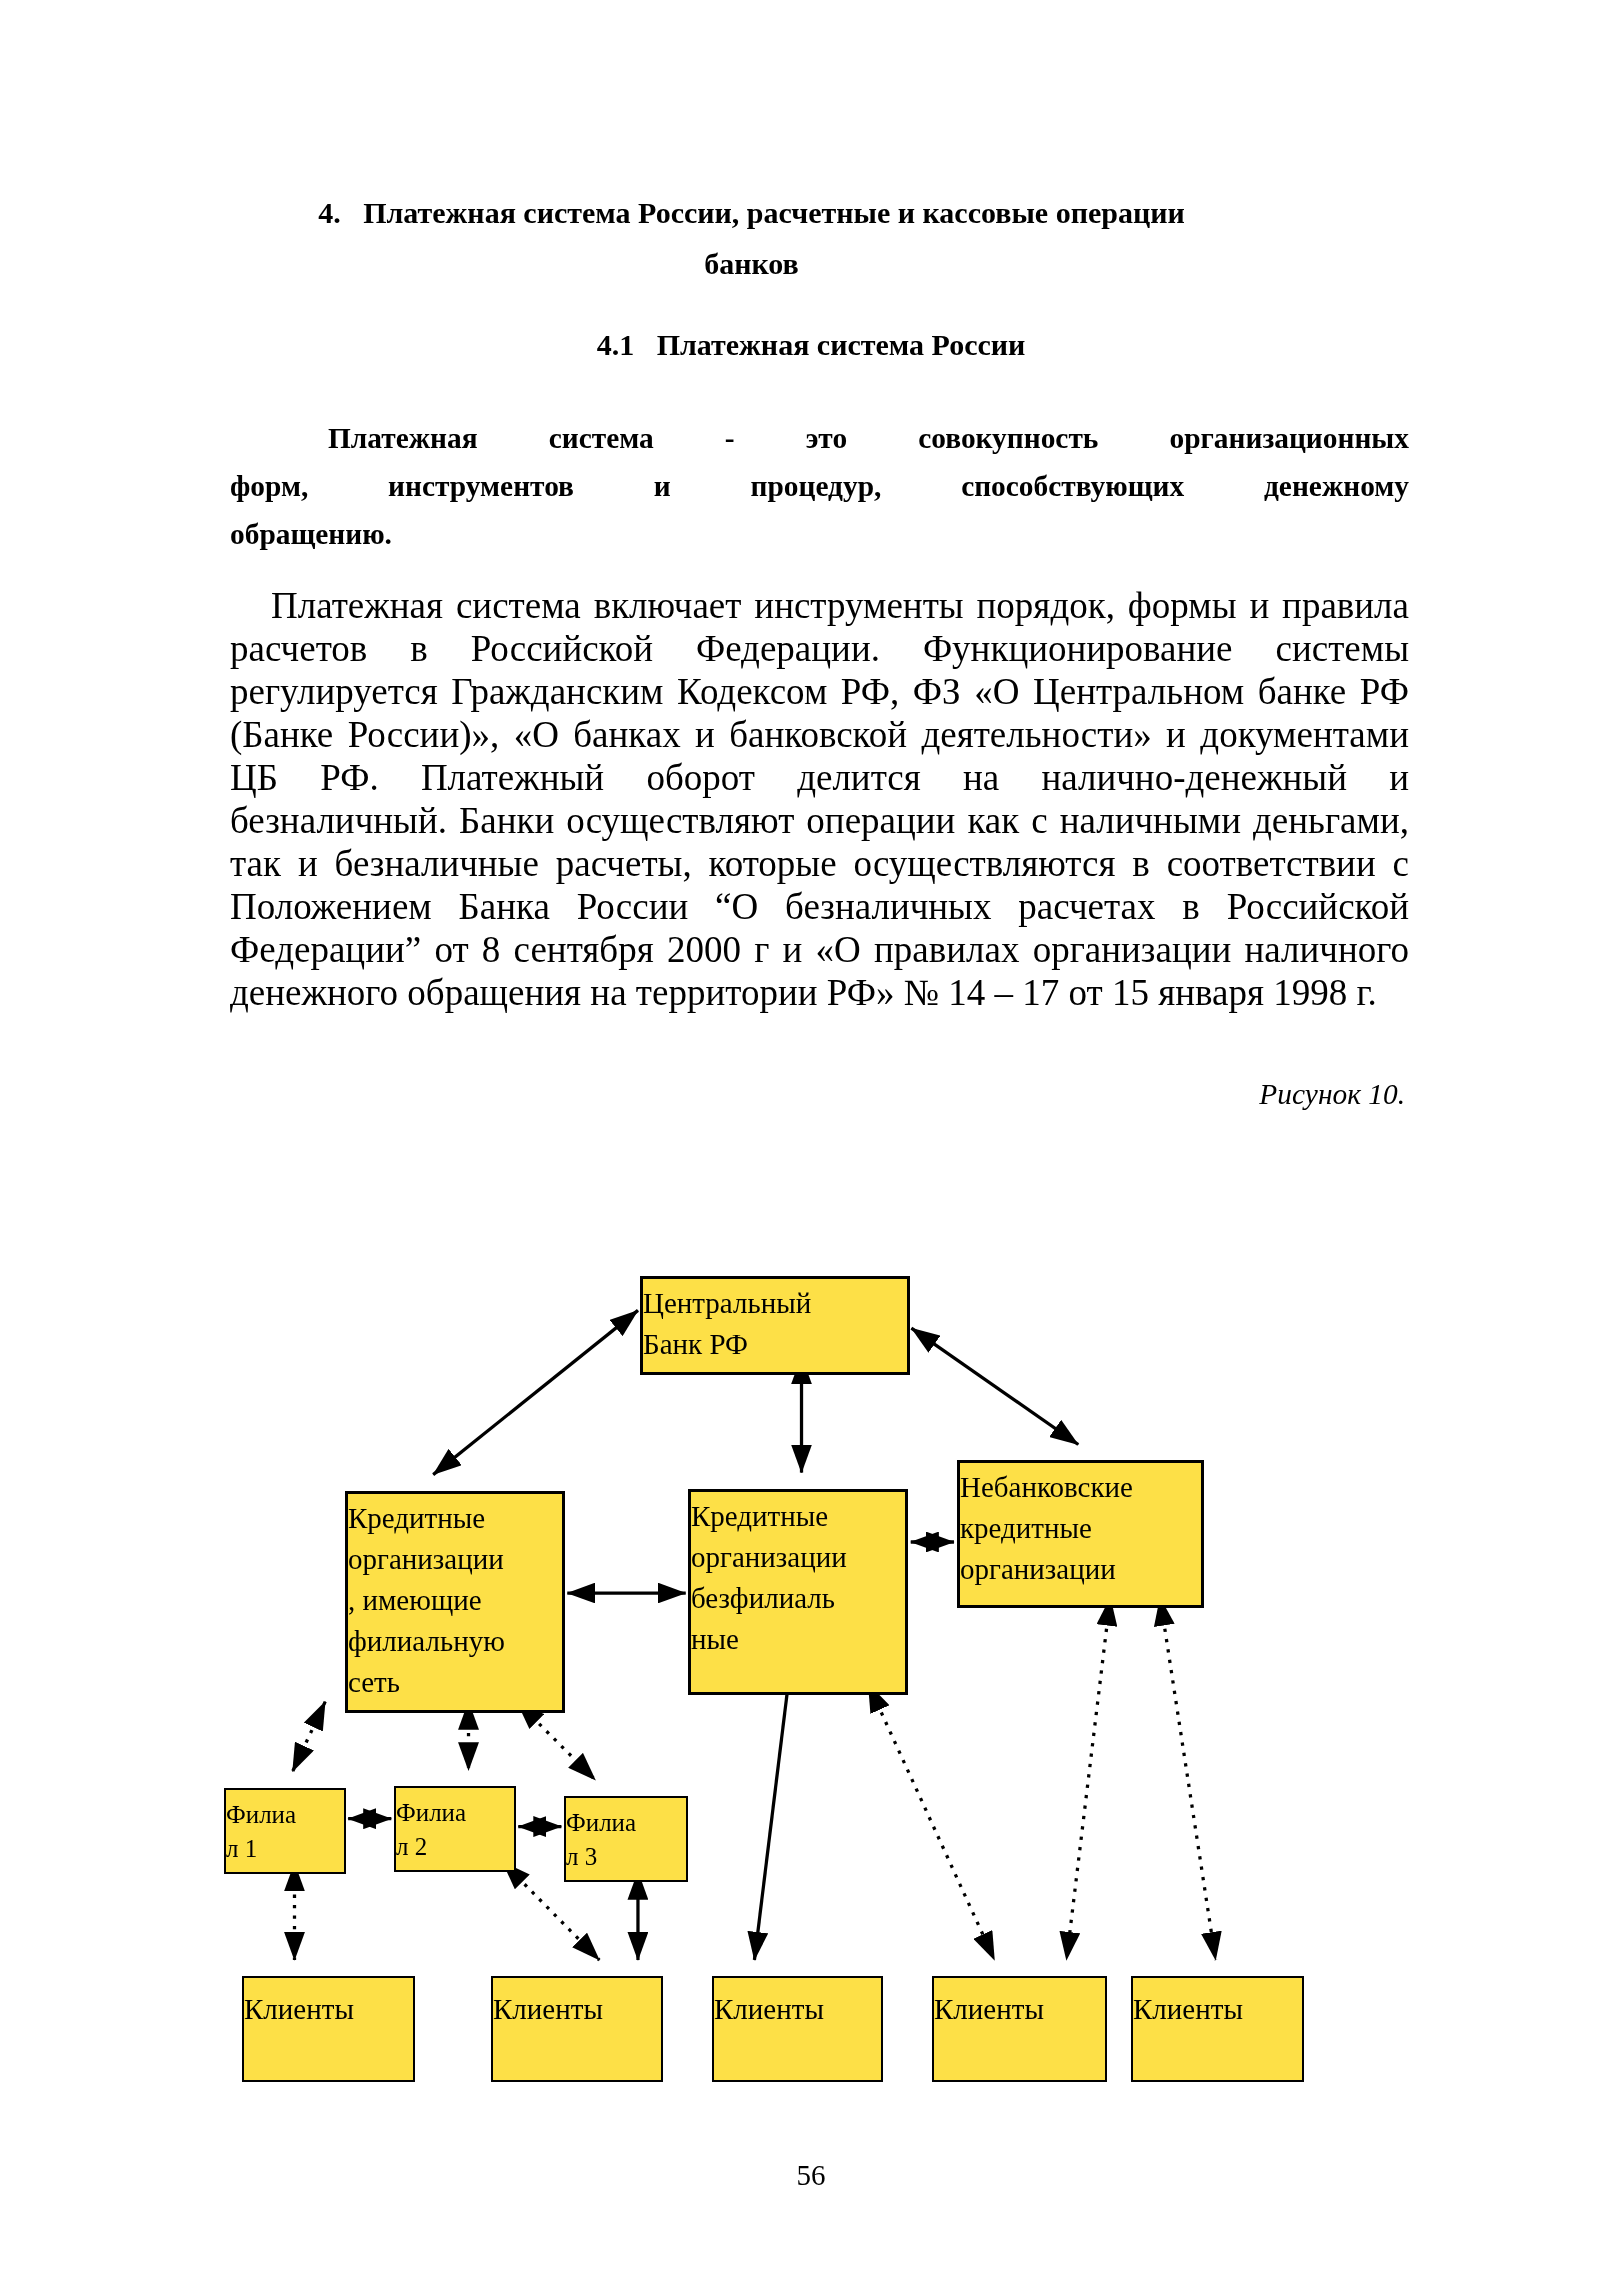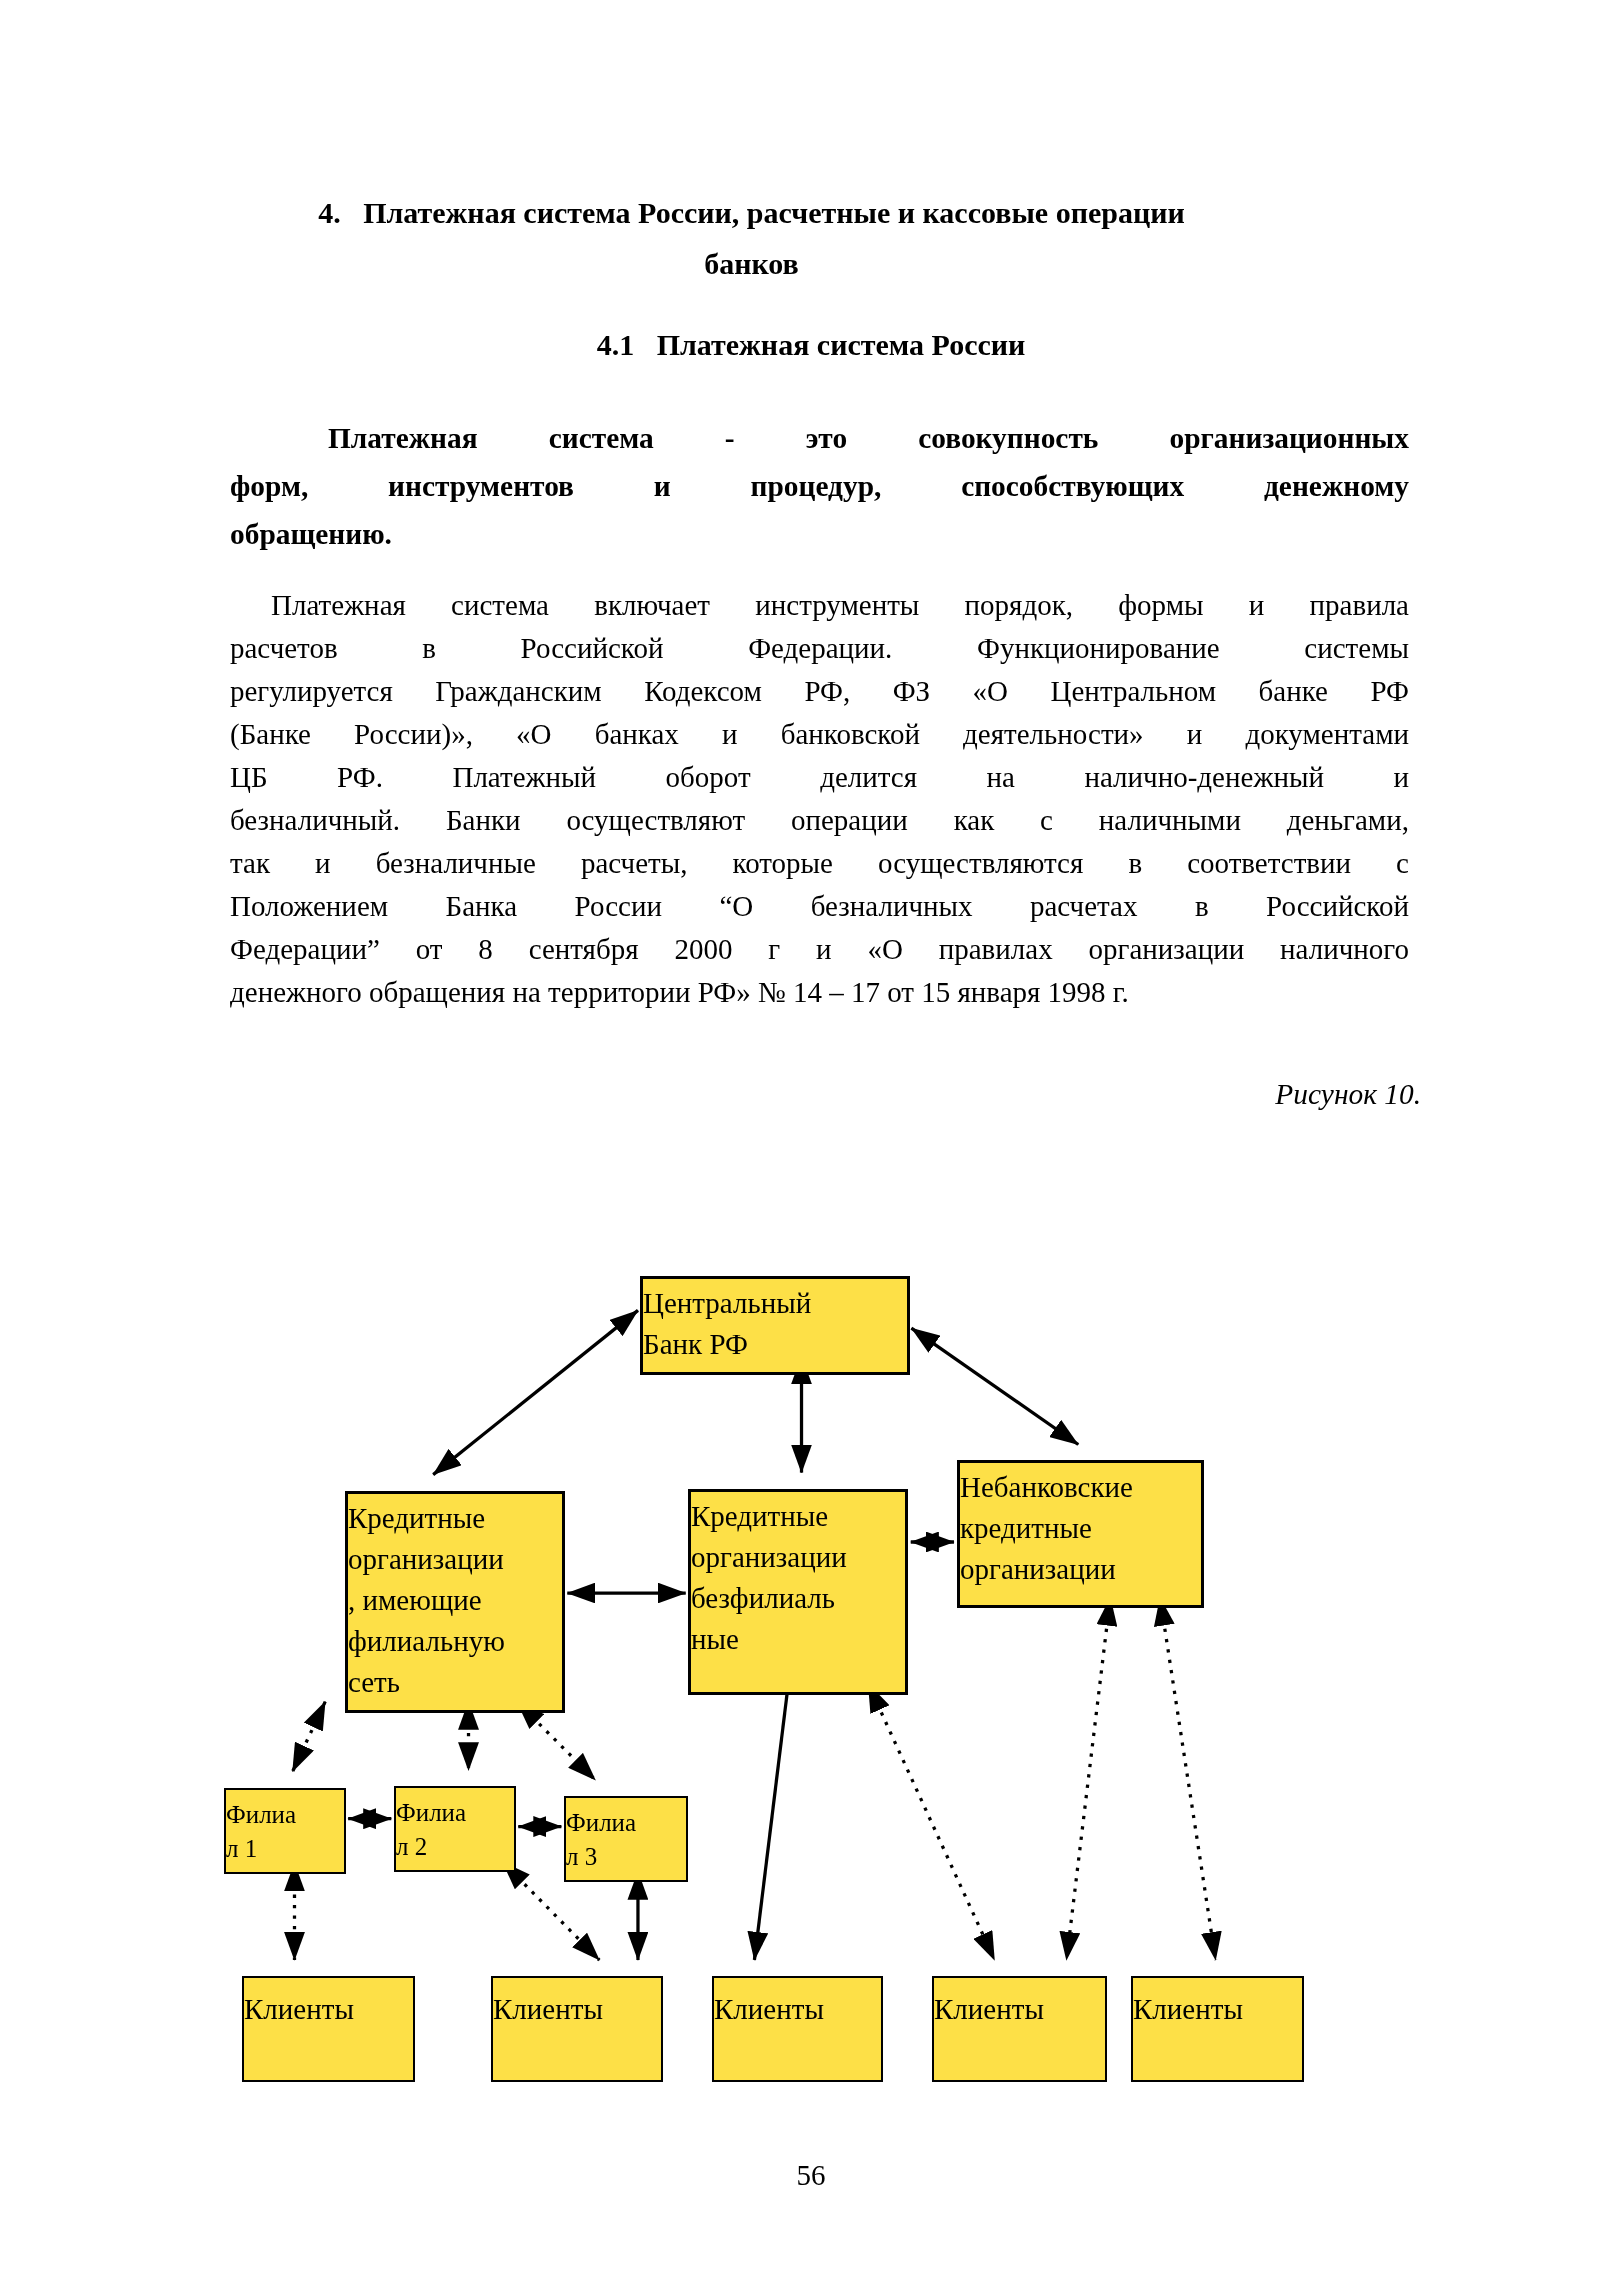"Платежная система включает инструменты" .body { font-size: 29px -> 37px }
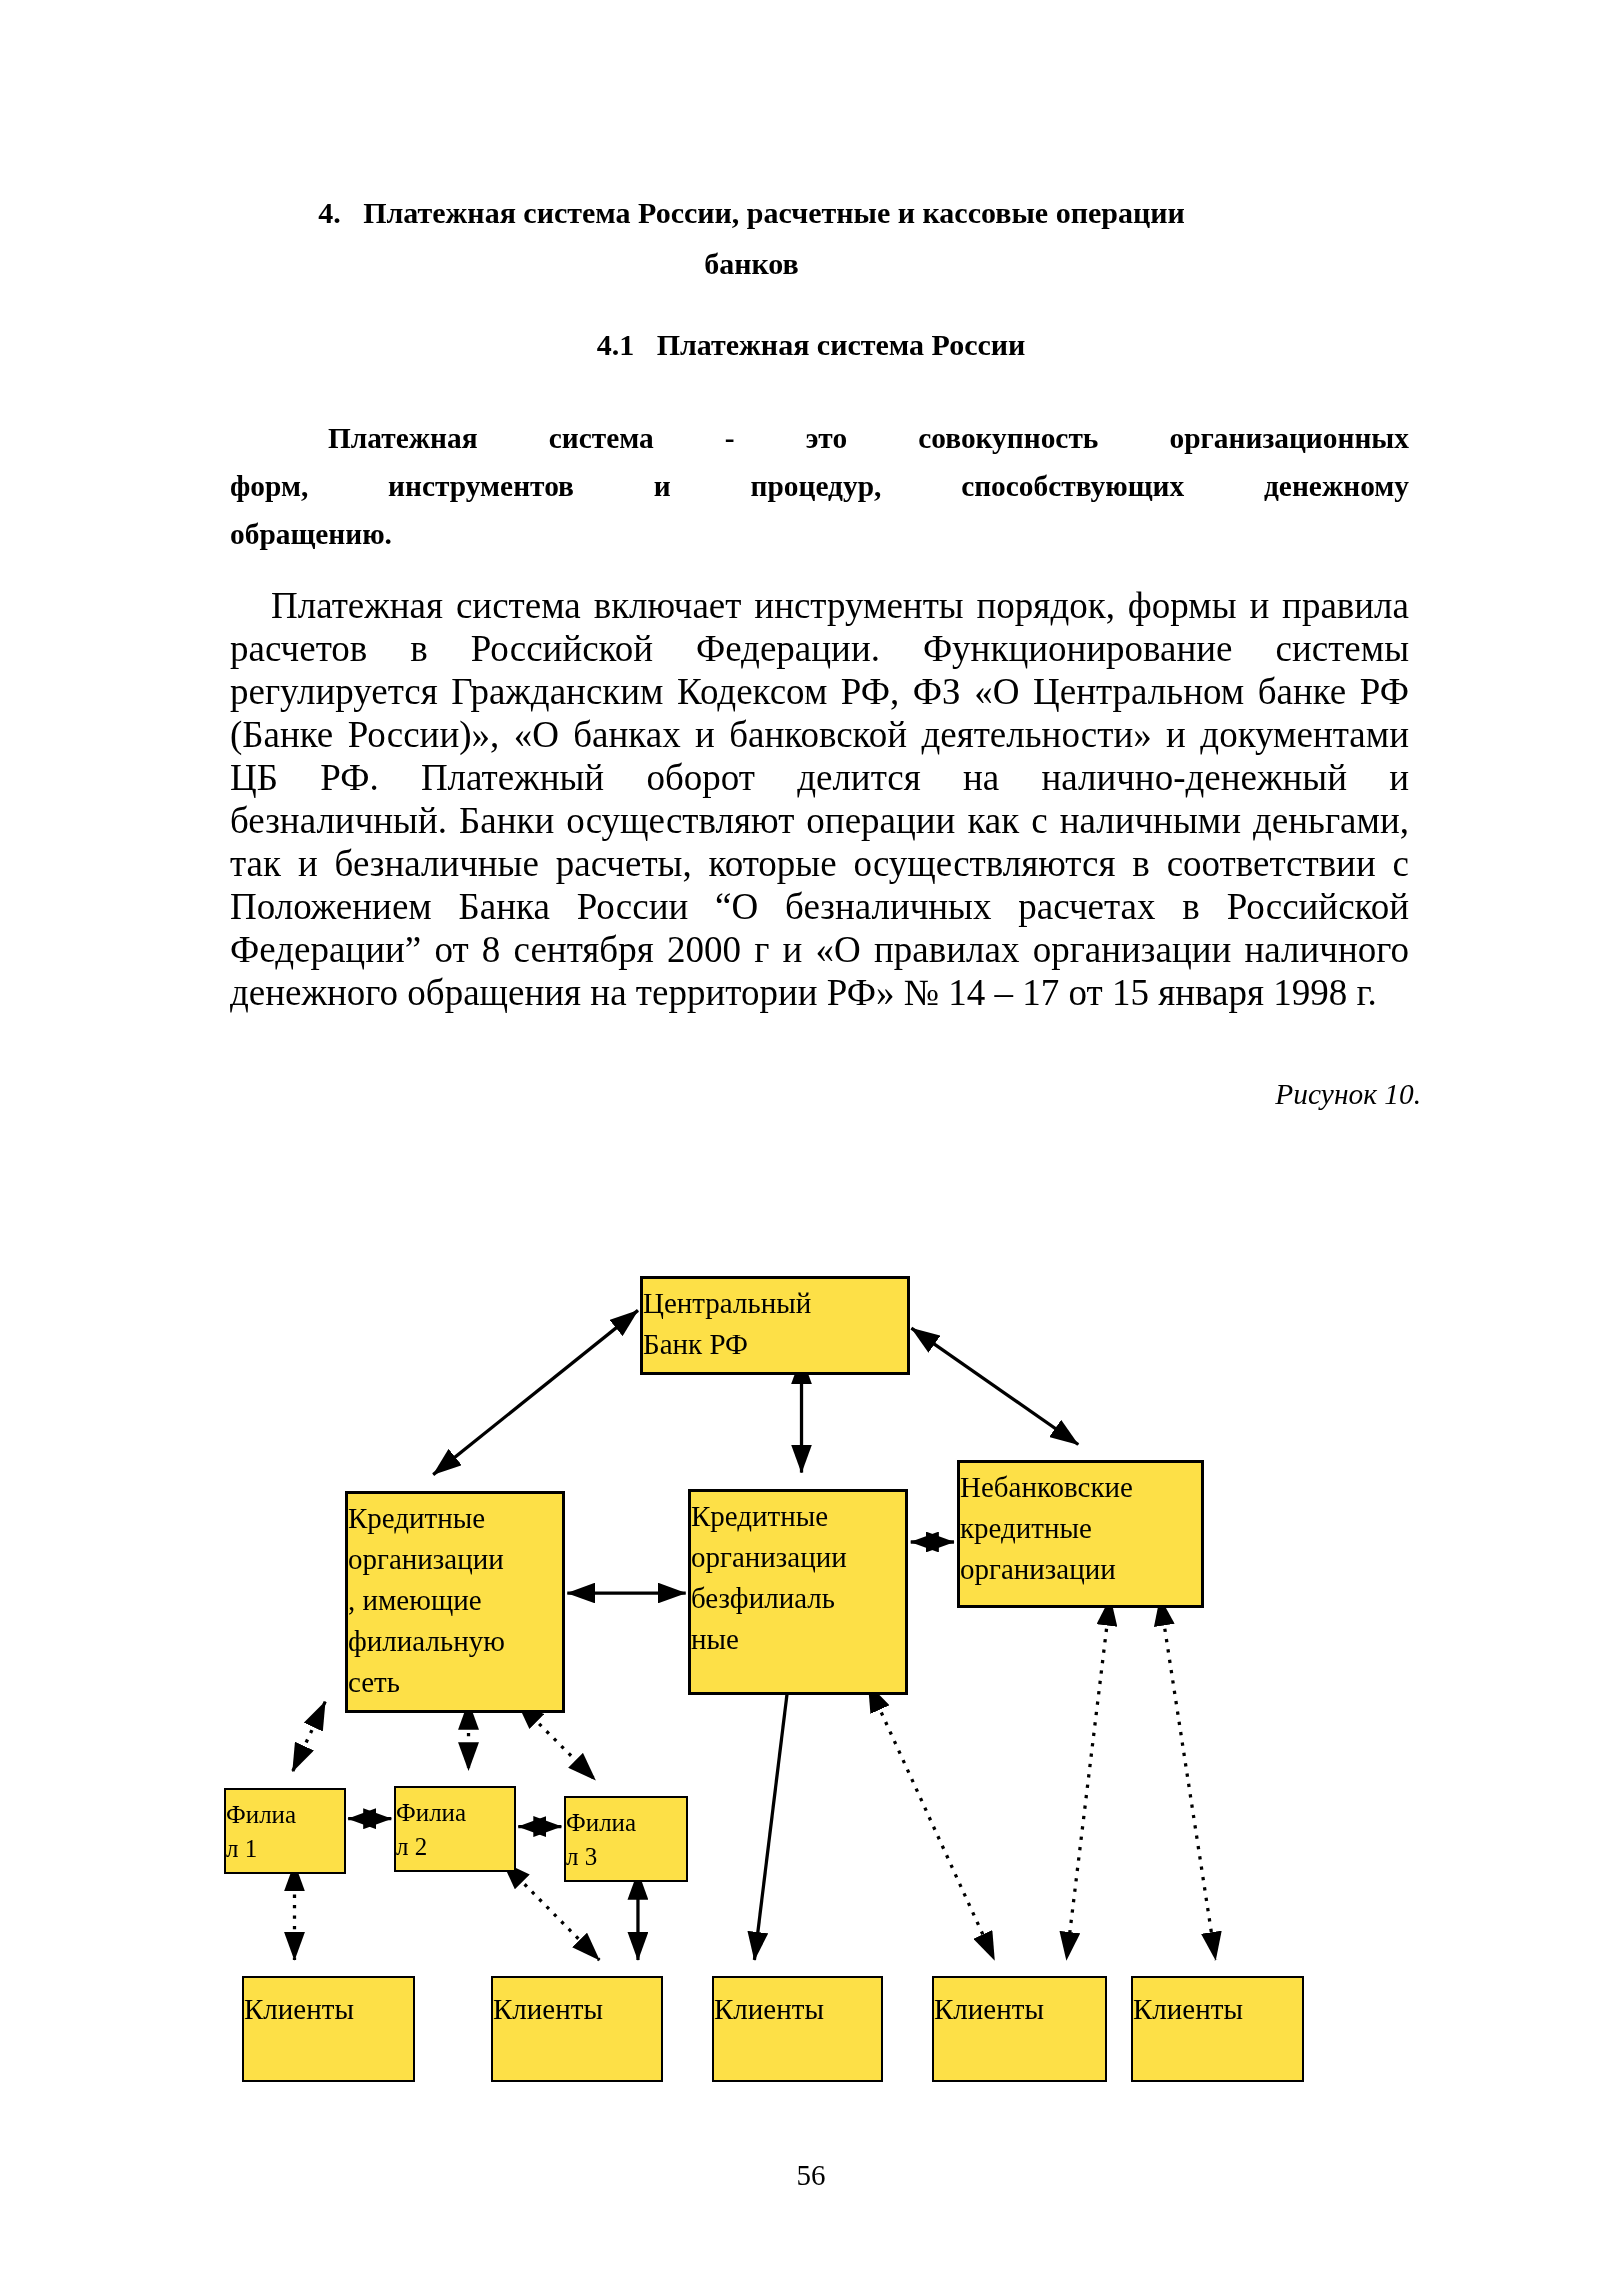"Рисунок 10." .fig-caption { left: 242px -> 226px }
